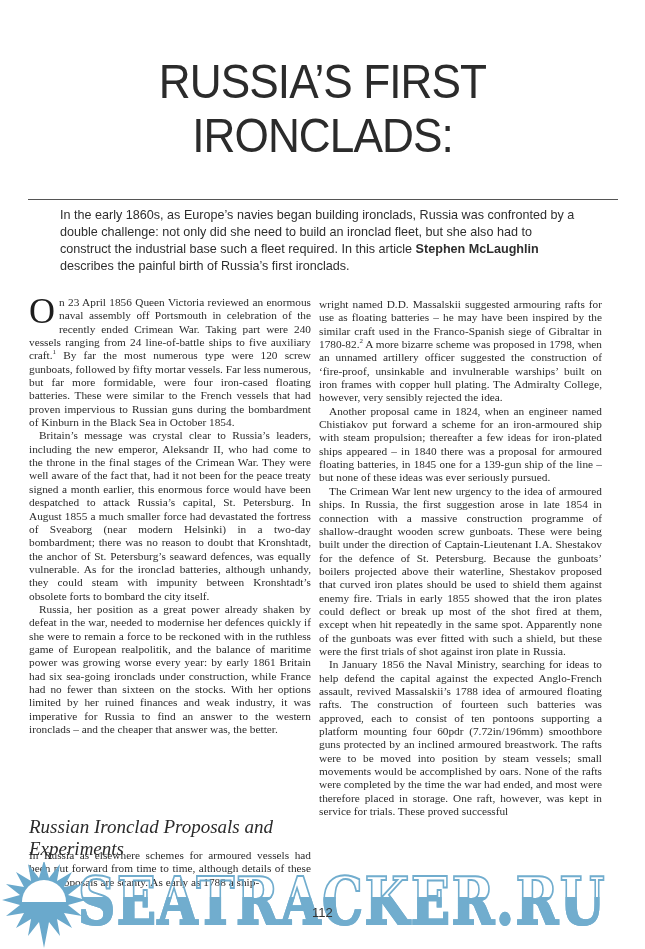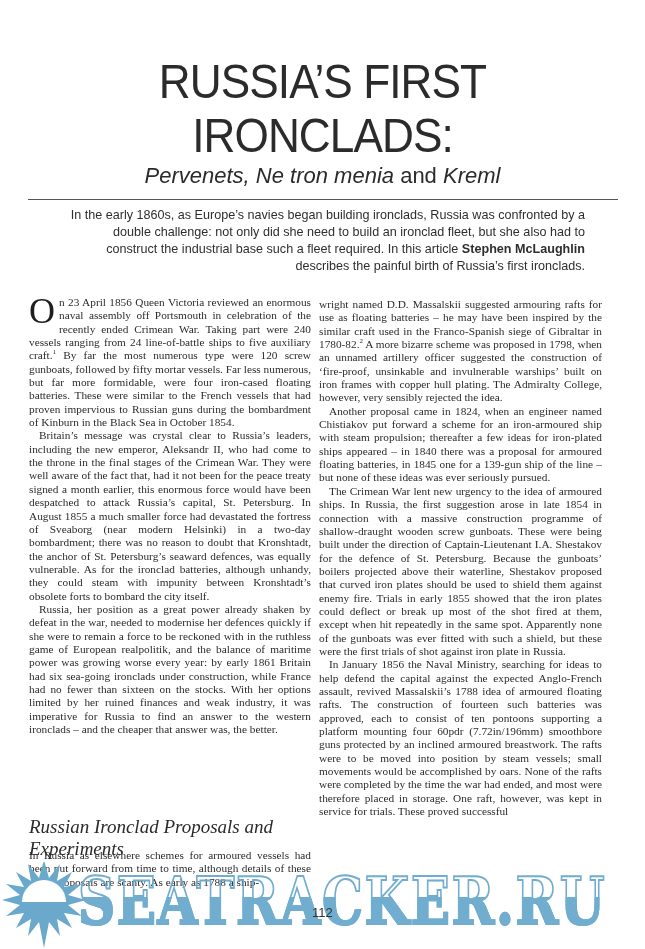"Pervenets, Ne tron menia and" div.subtitle { html: <div> <i>Pervenets, Ne tron menia</i><span> and </span><i>Kreml</i> </div> -> none }
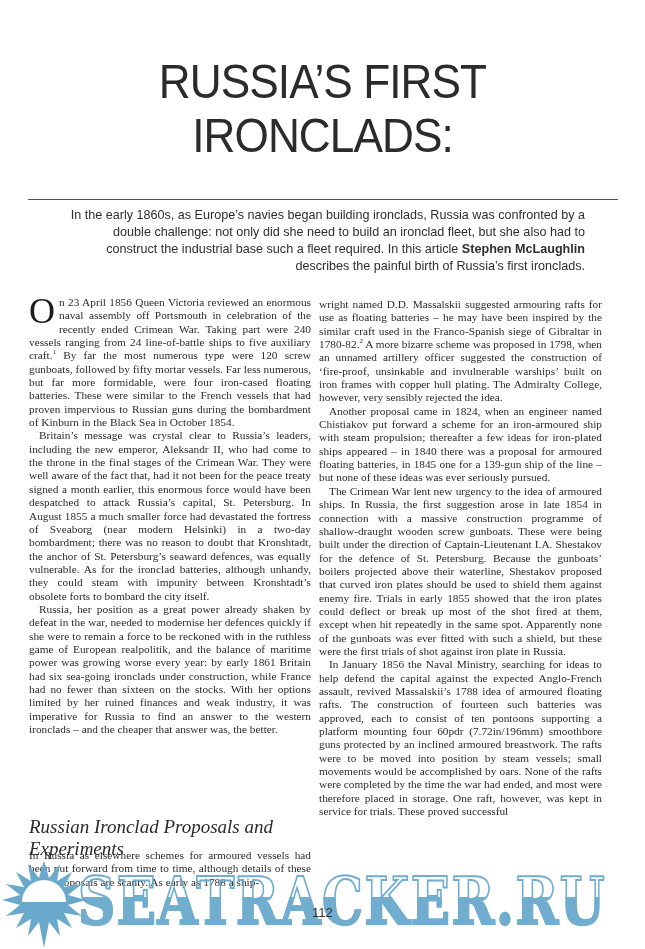"In the early 1860s, as" .standfirst { text-align: right -> left }
